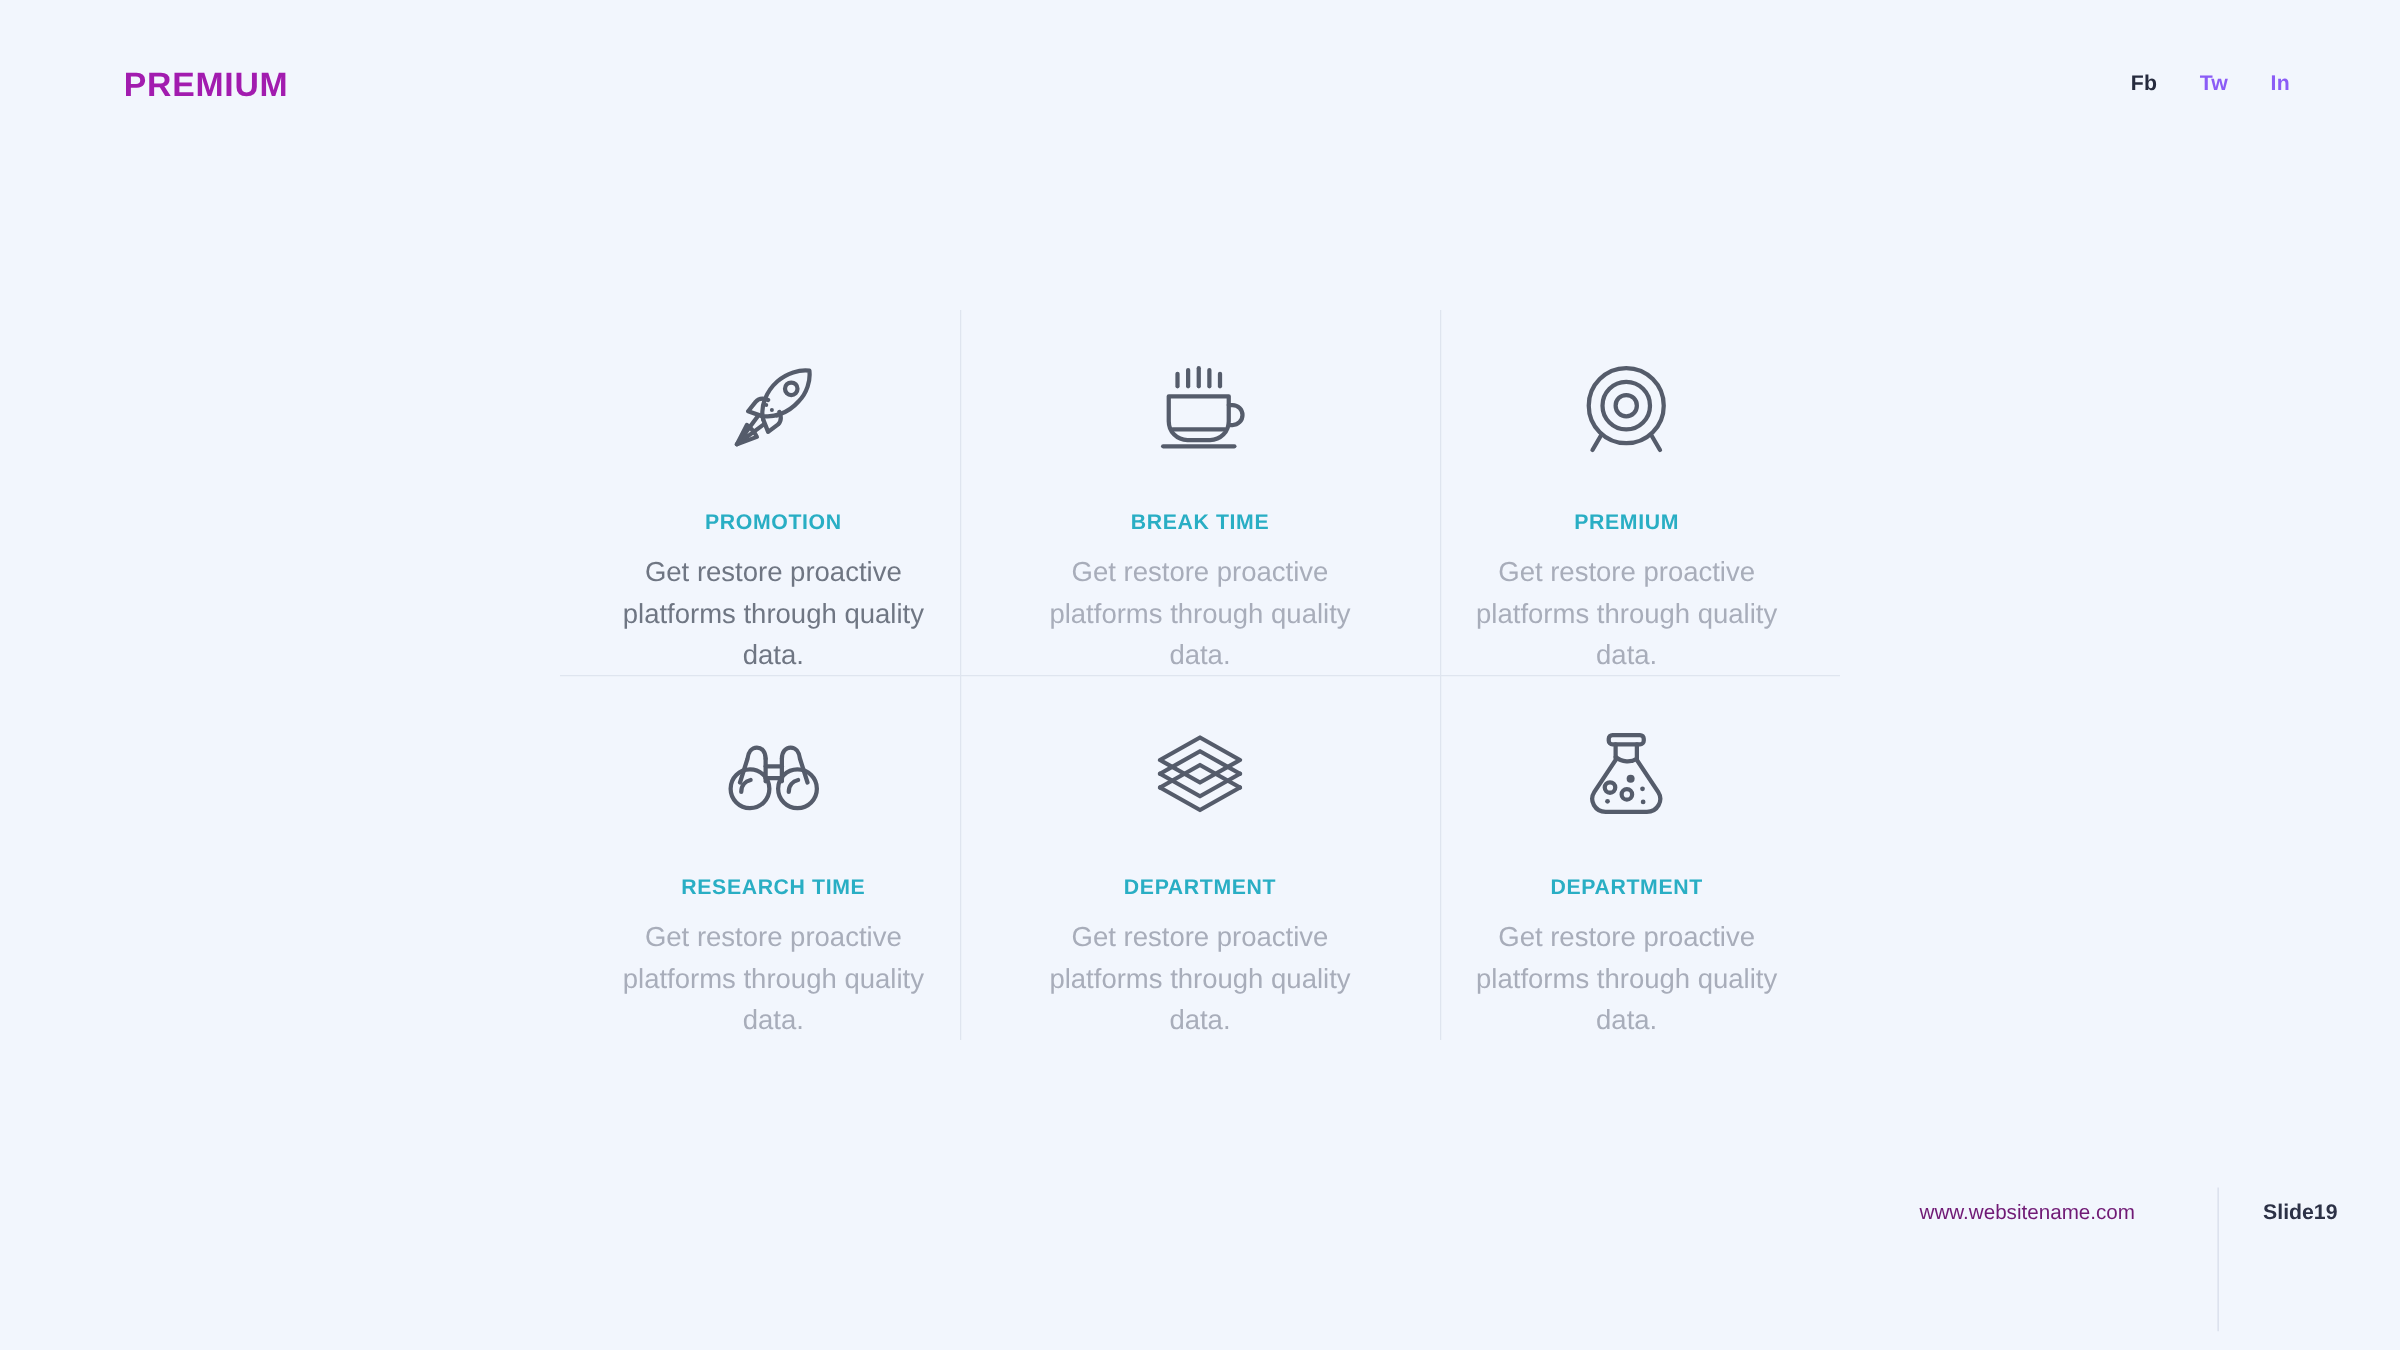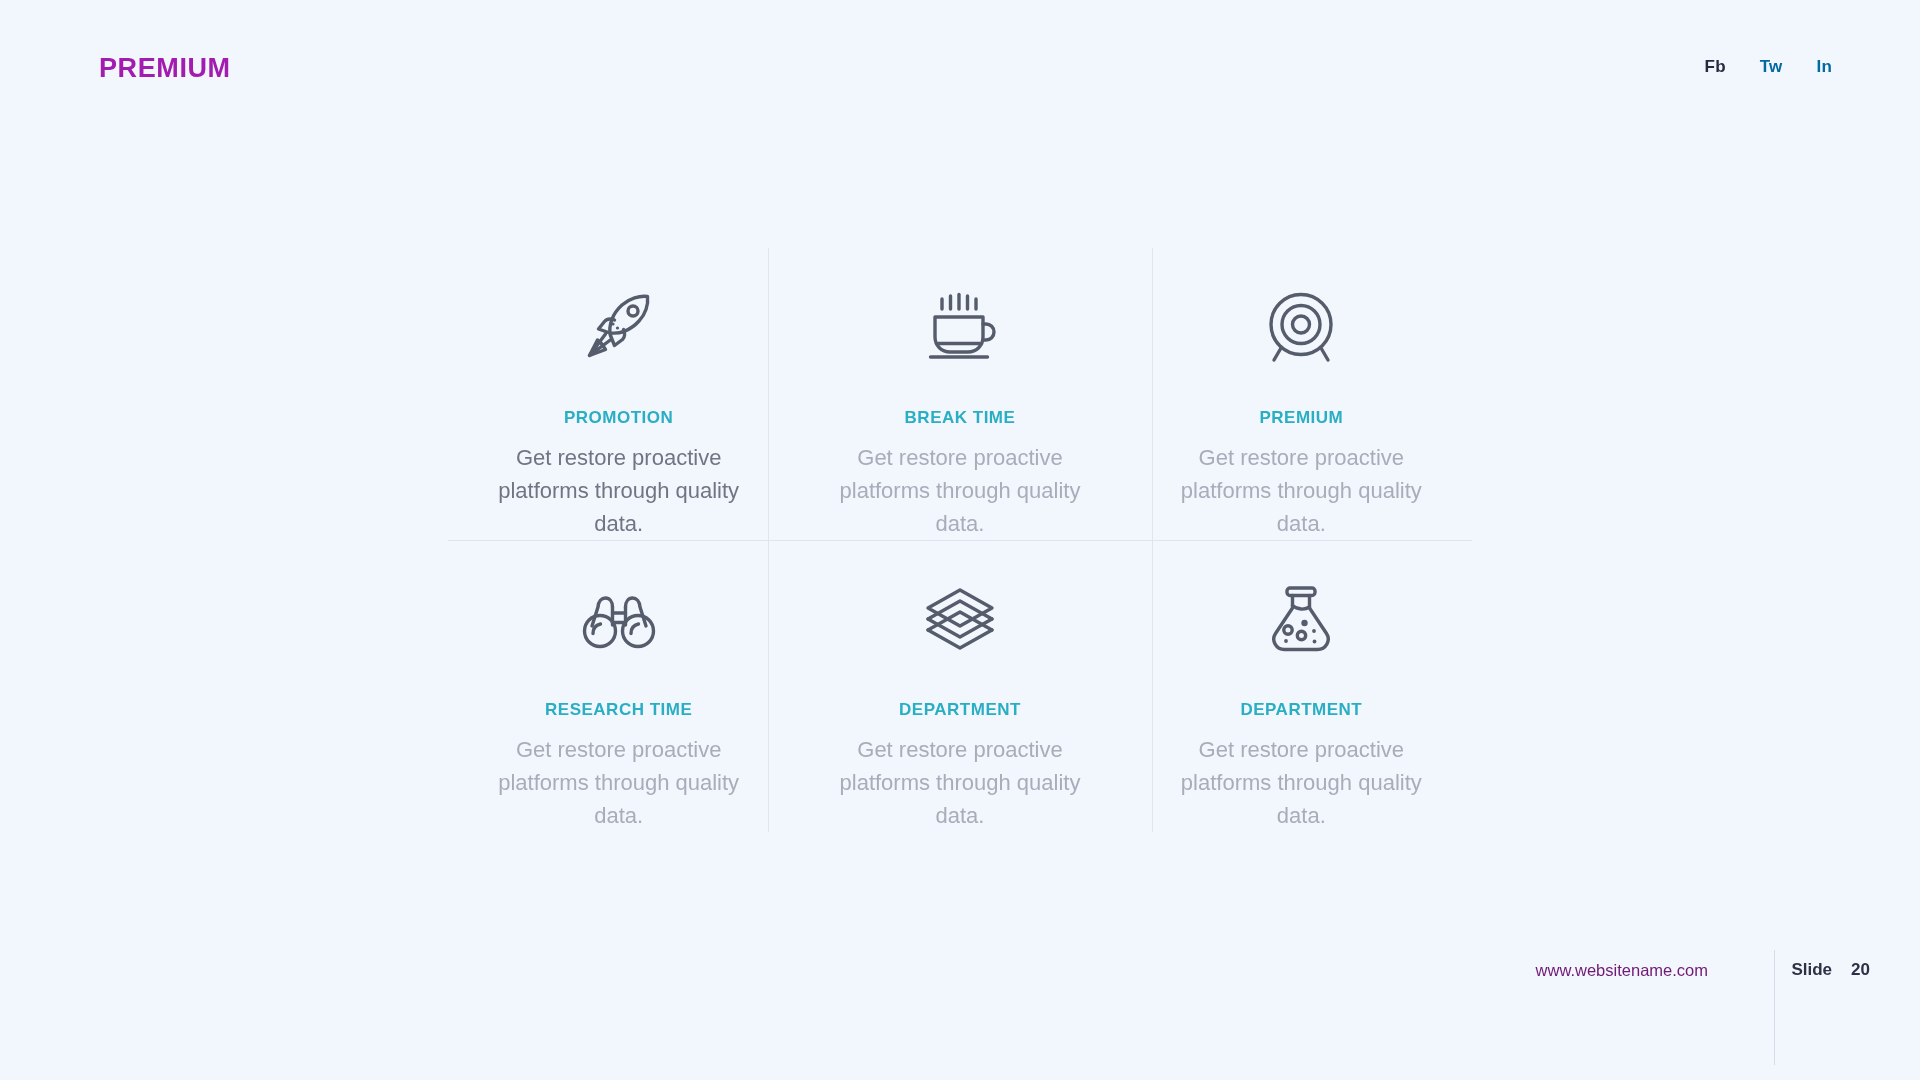"Tw" .social-link { color: #0369a1 -> #8b5cf6 }
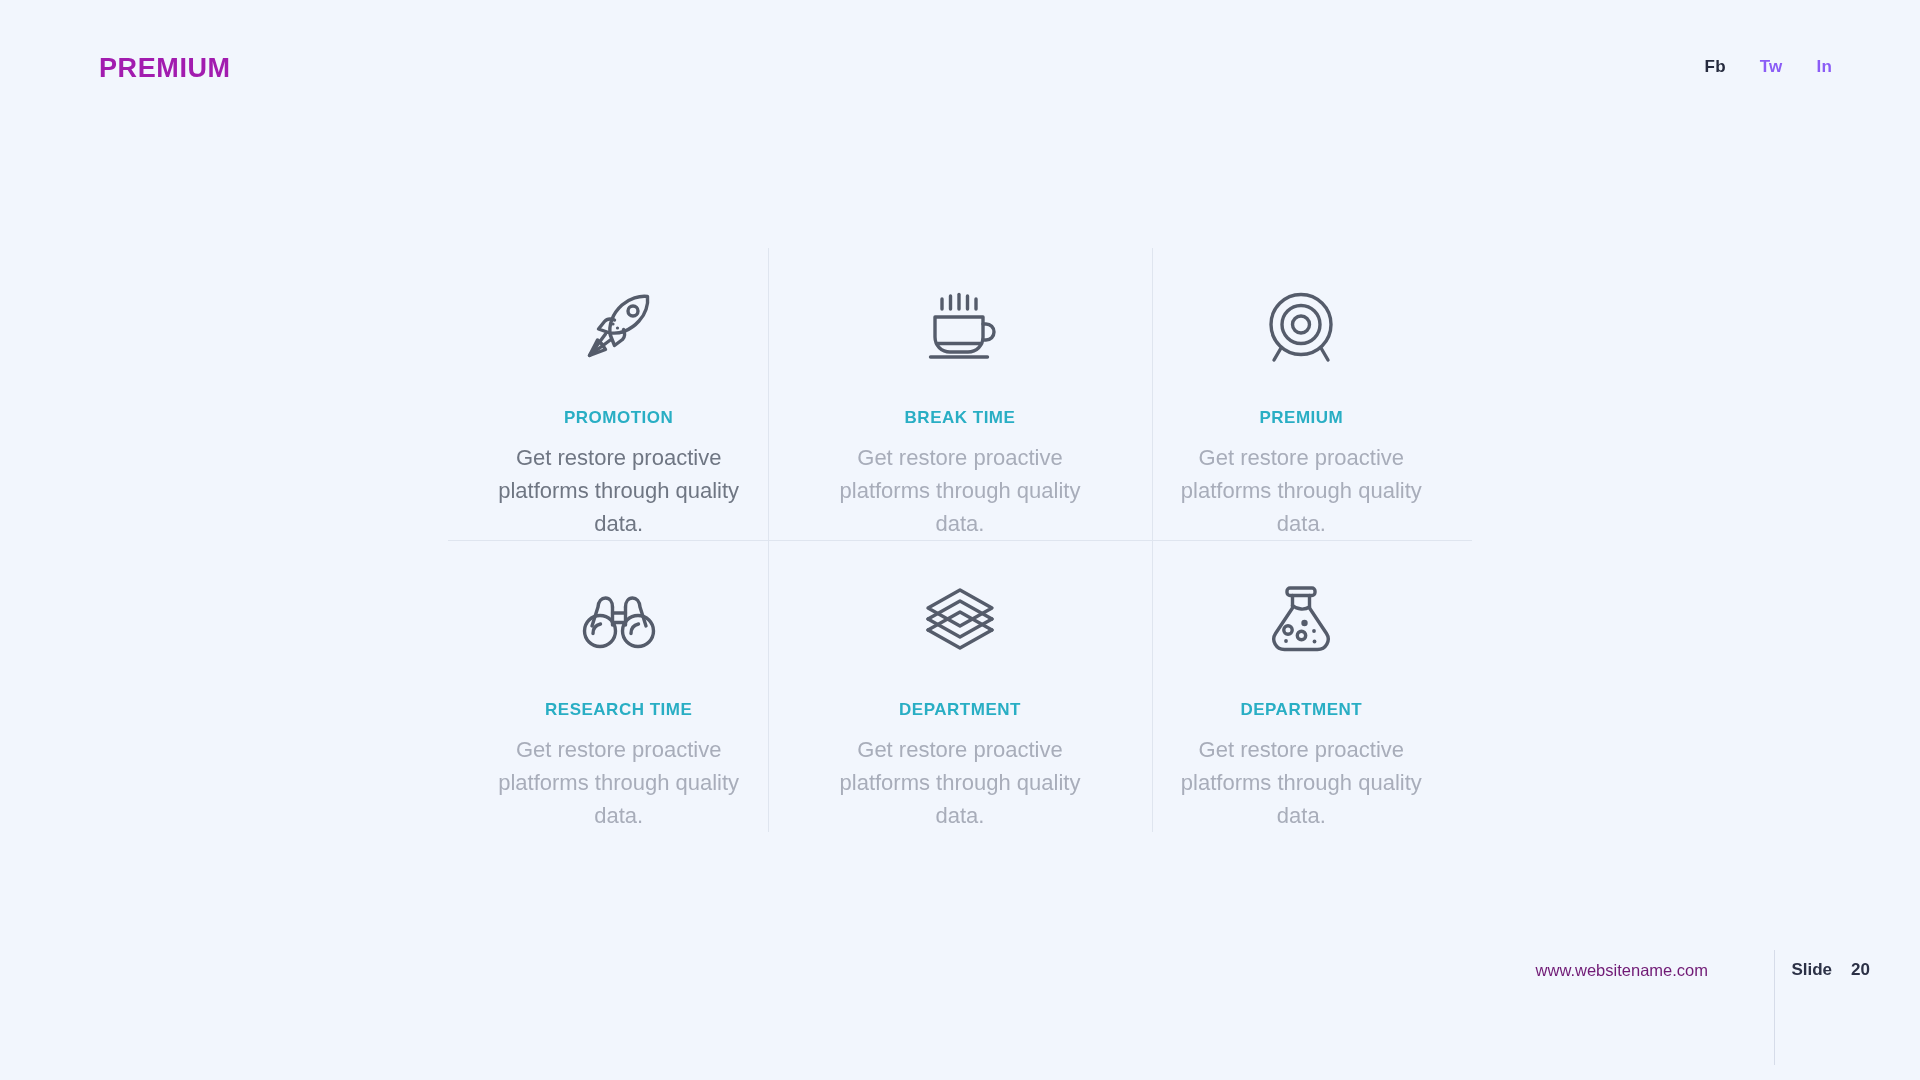"Slide" .footer-slide-group { gap: 19px -> none }
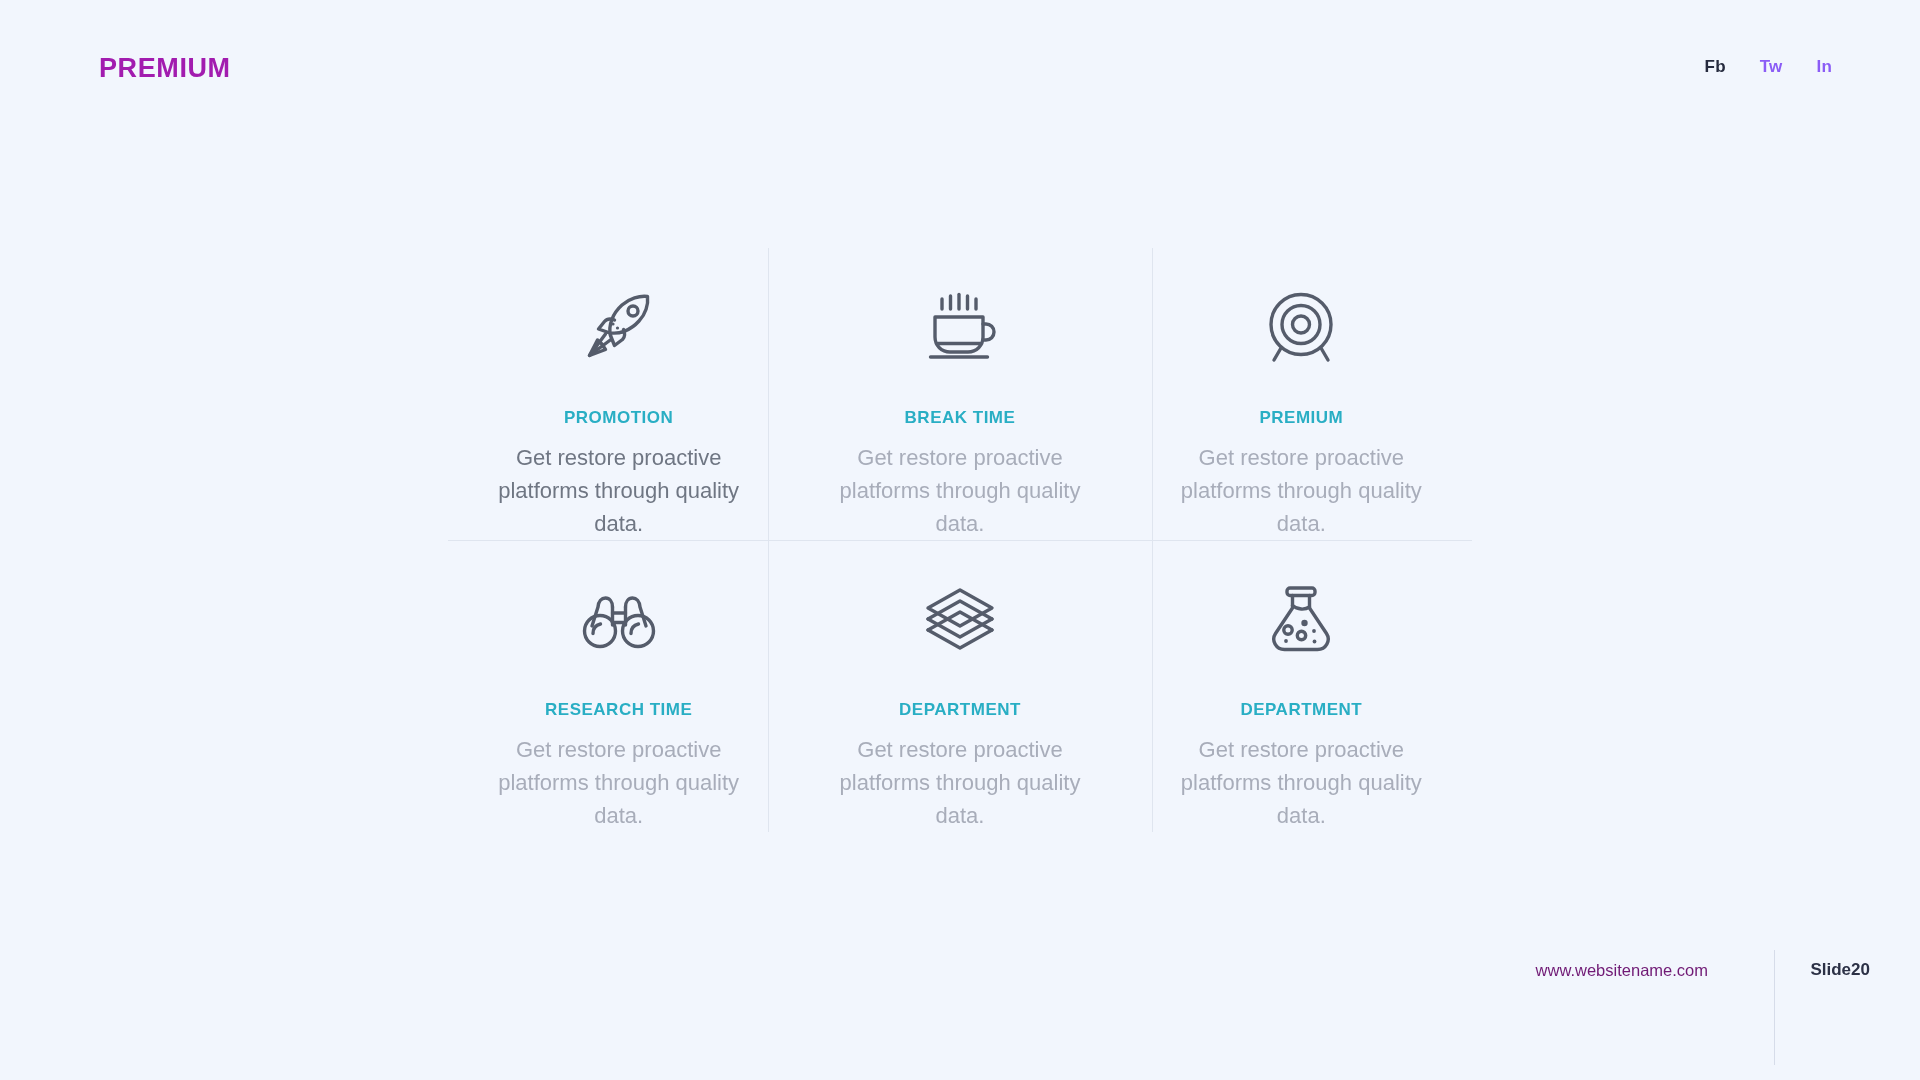"20" span.footer-slide-number { text: 20 -> 19 }
